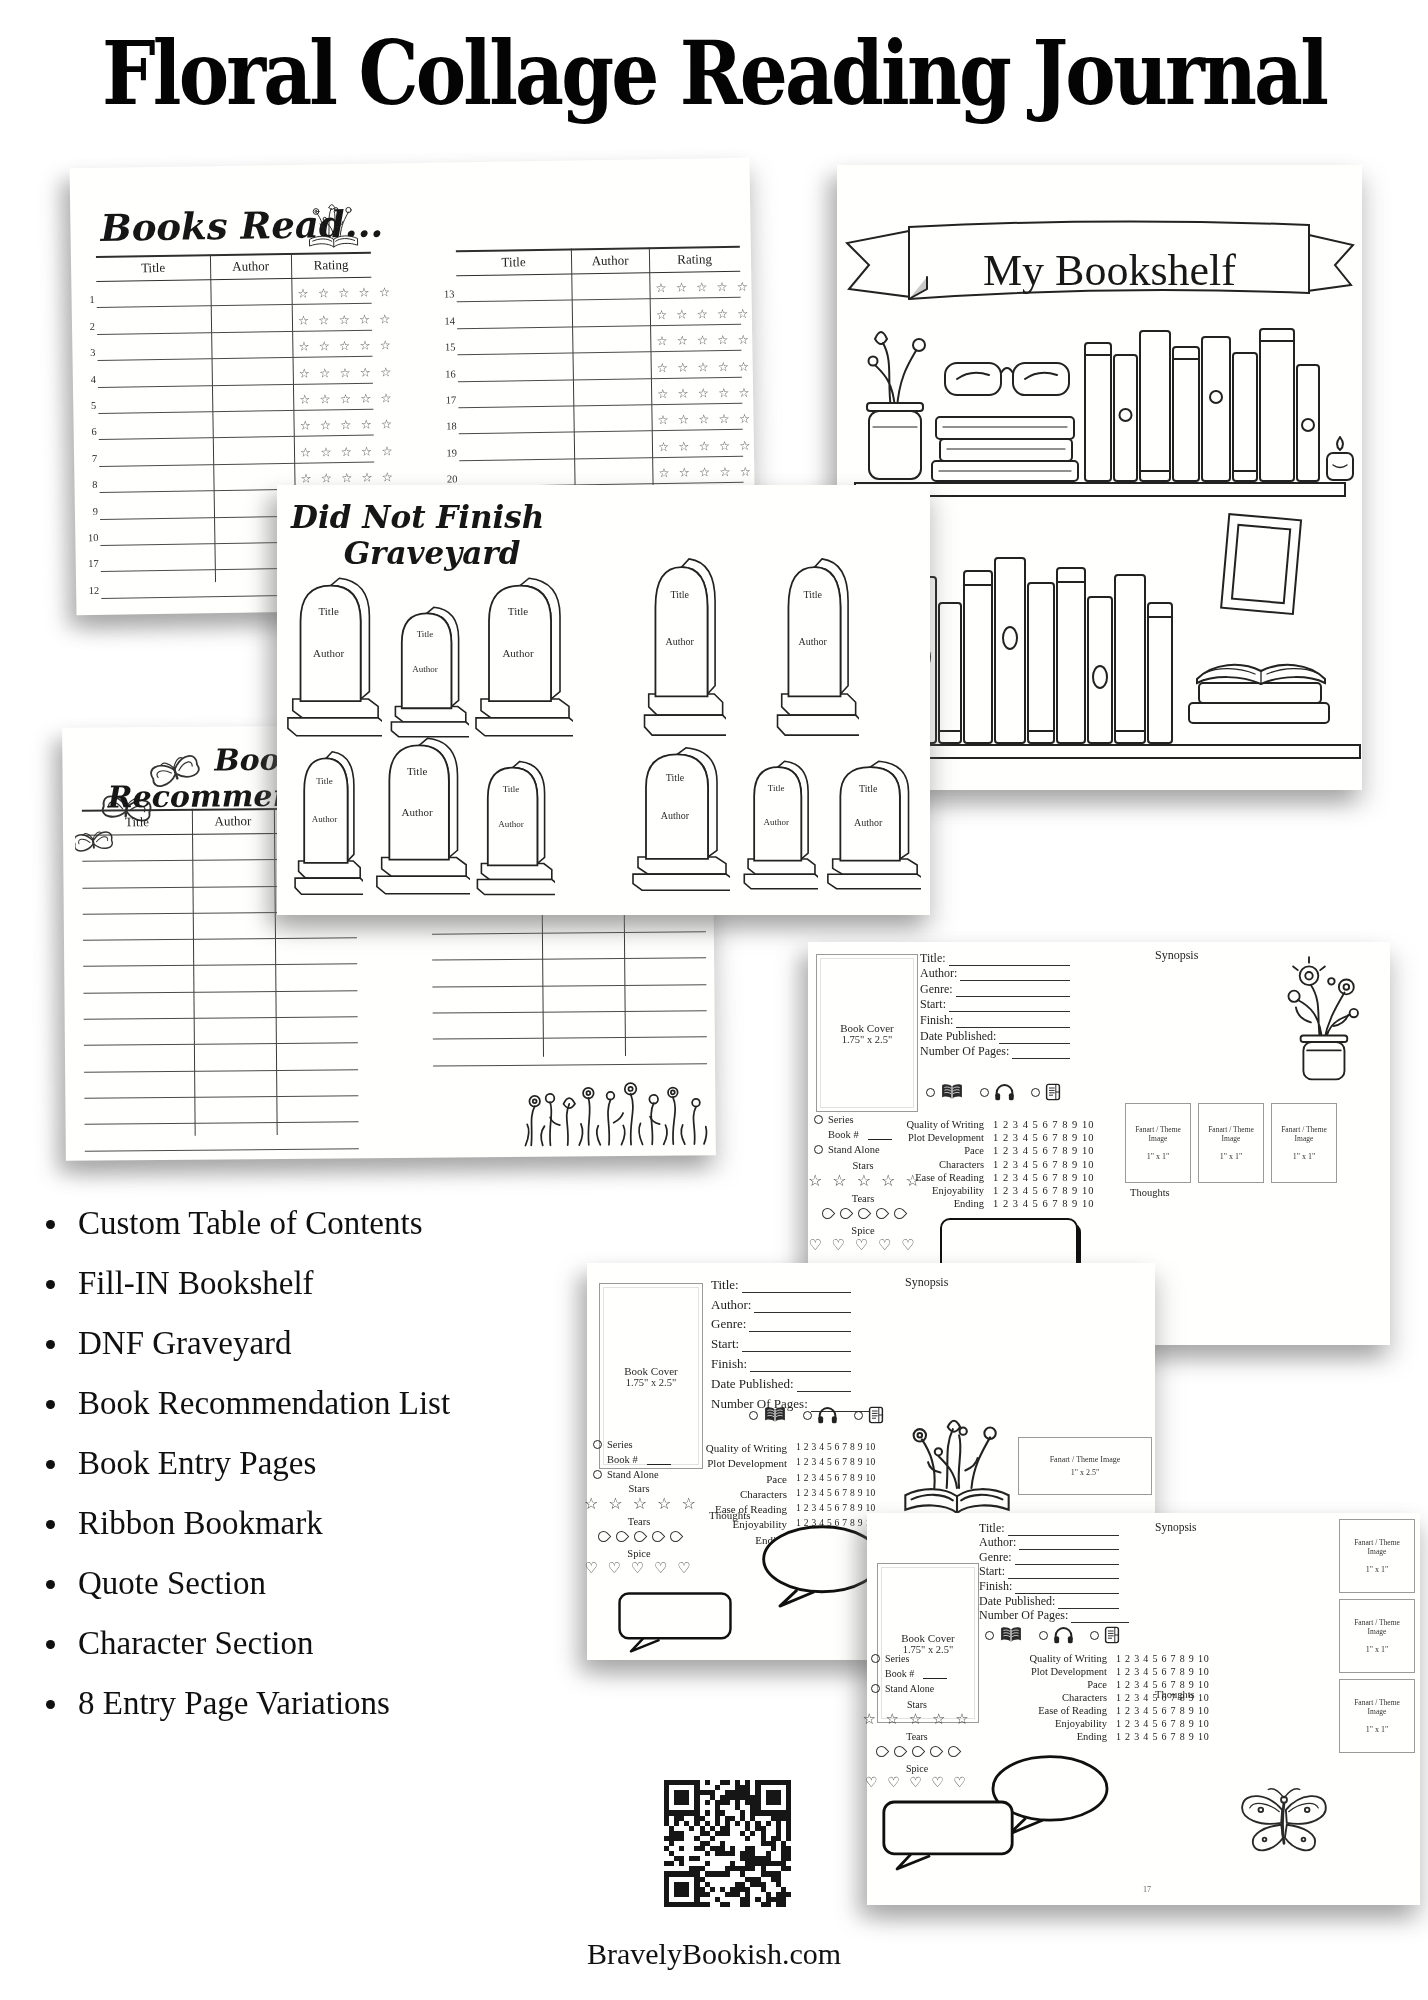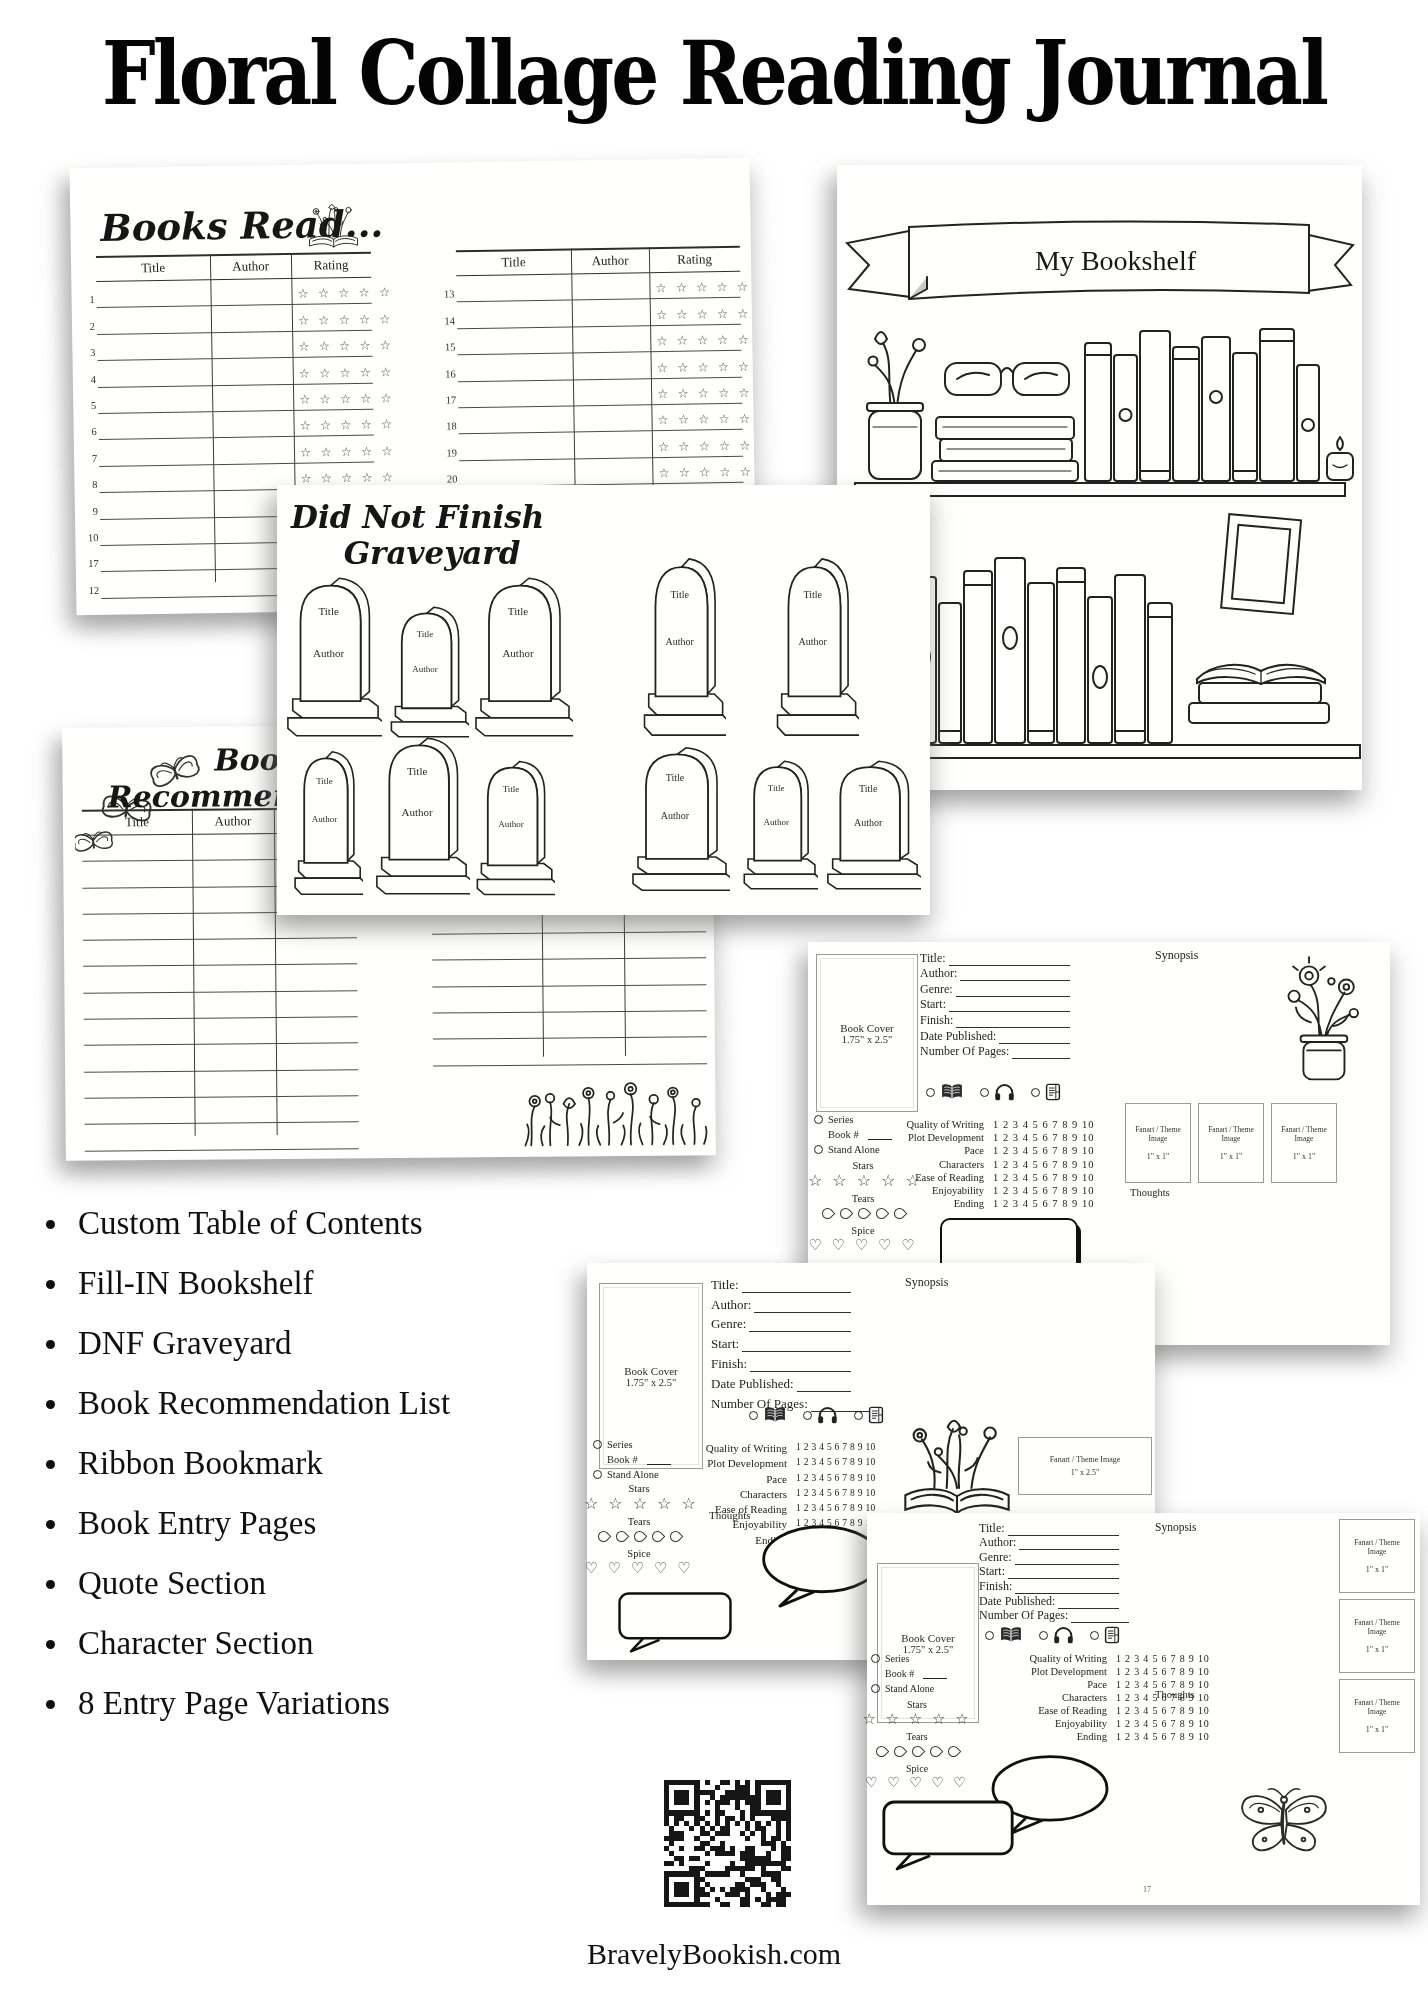"My Bookshelf" div.bannertext { font-size: 28px -> 44px; left: 81px -> 75px }
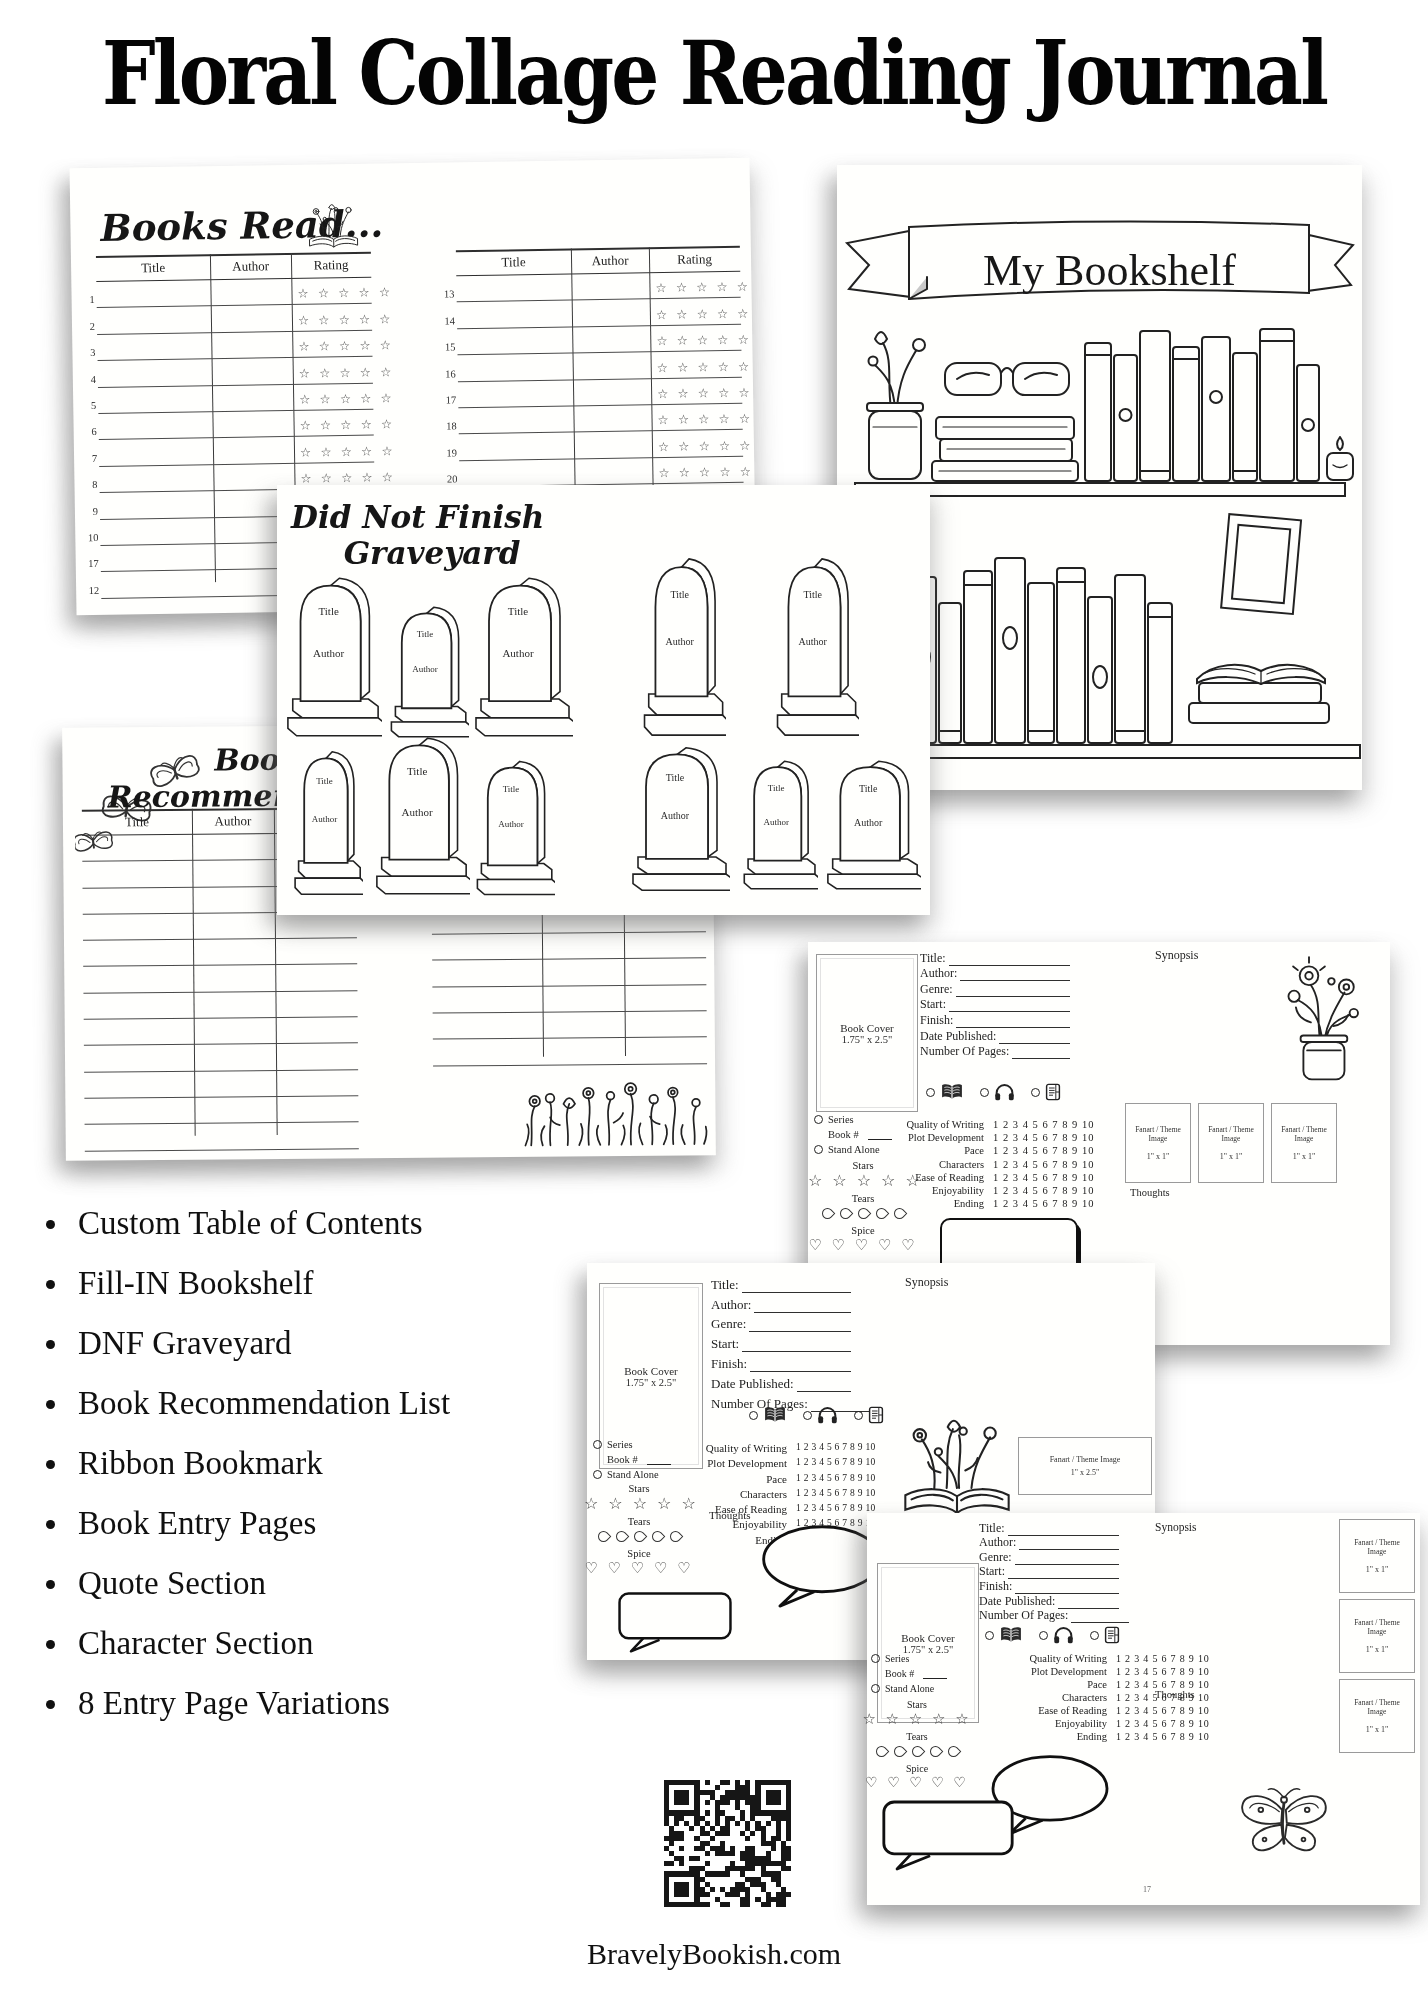"Ribbon Bookmark" li { order: before "Book Entry Pages" -> after "Book Entry Pages" }
